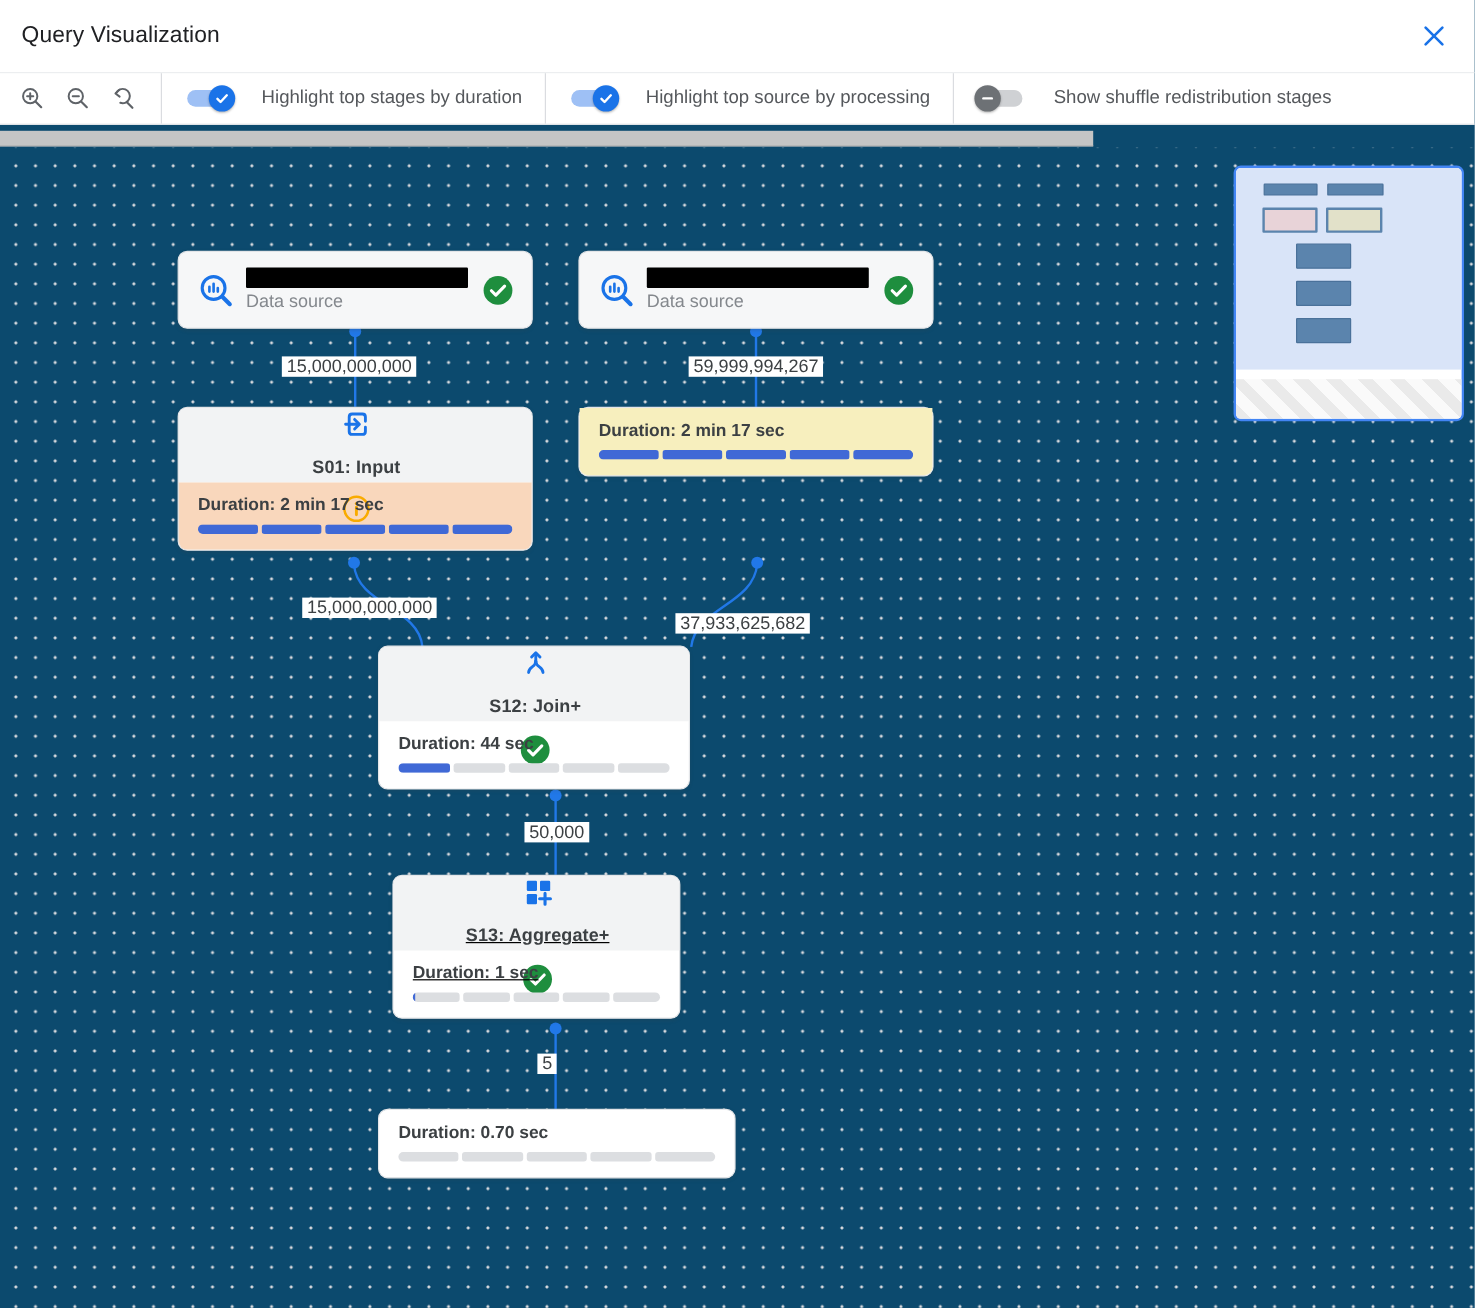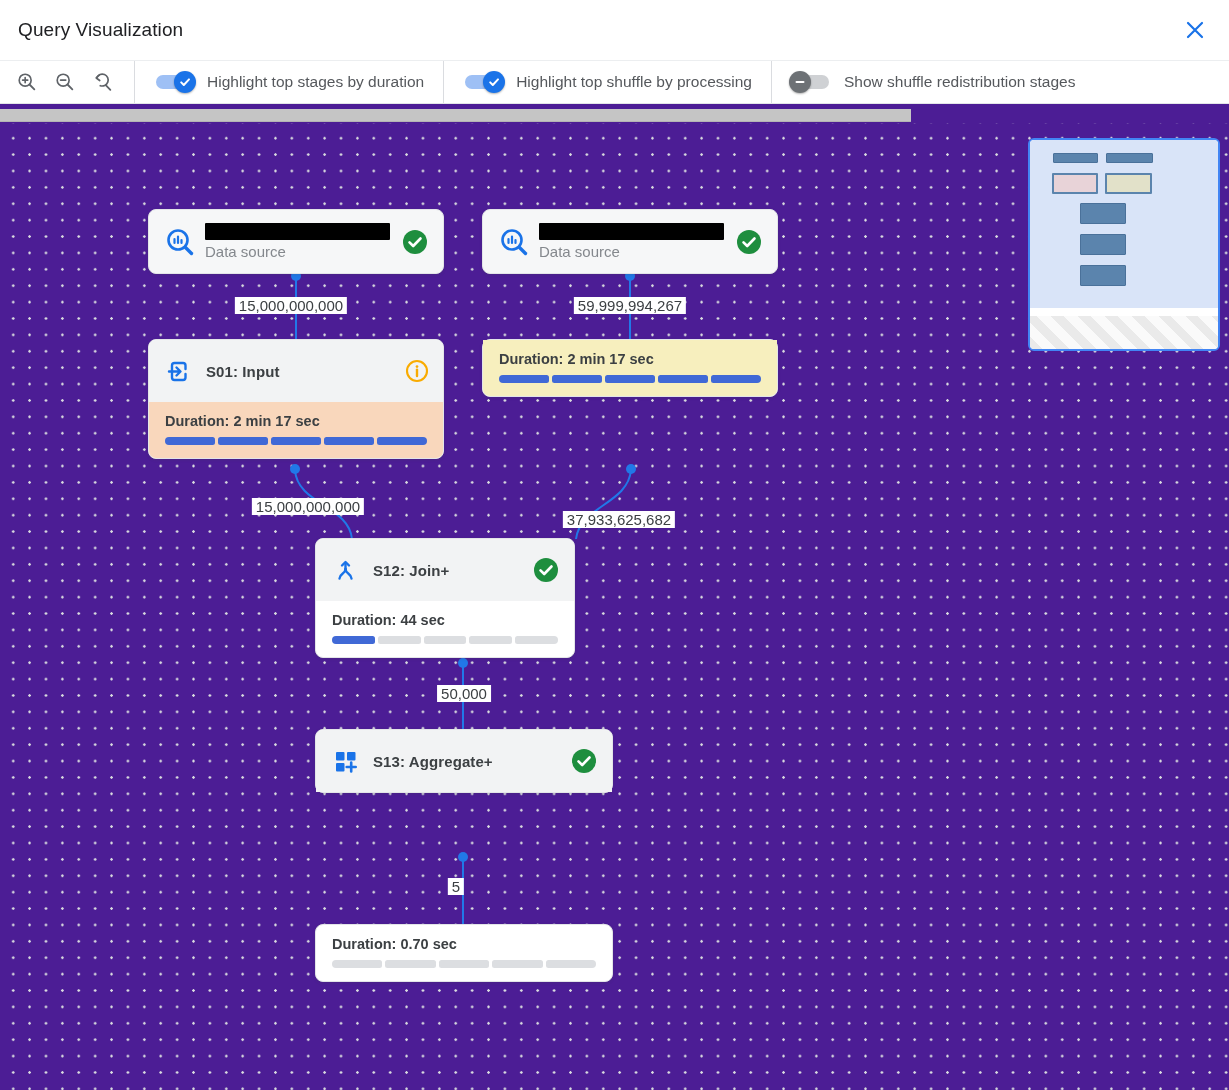"Query Visualization" .app { background: #4c1d95 -> #0c4a6e }
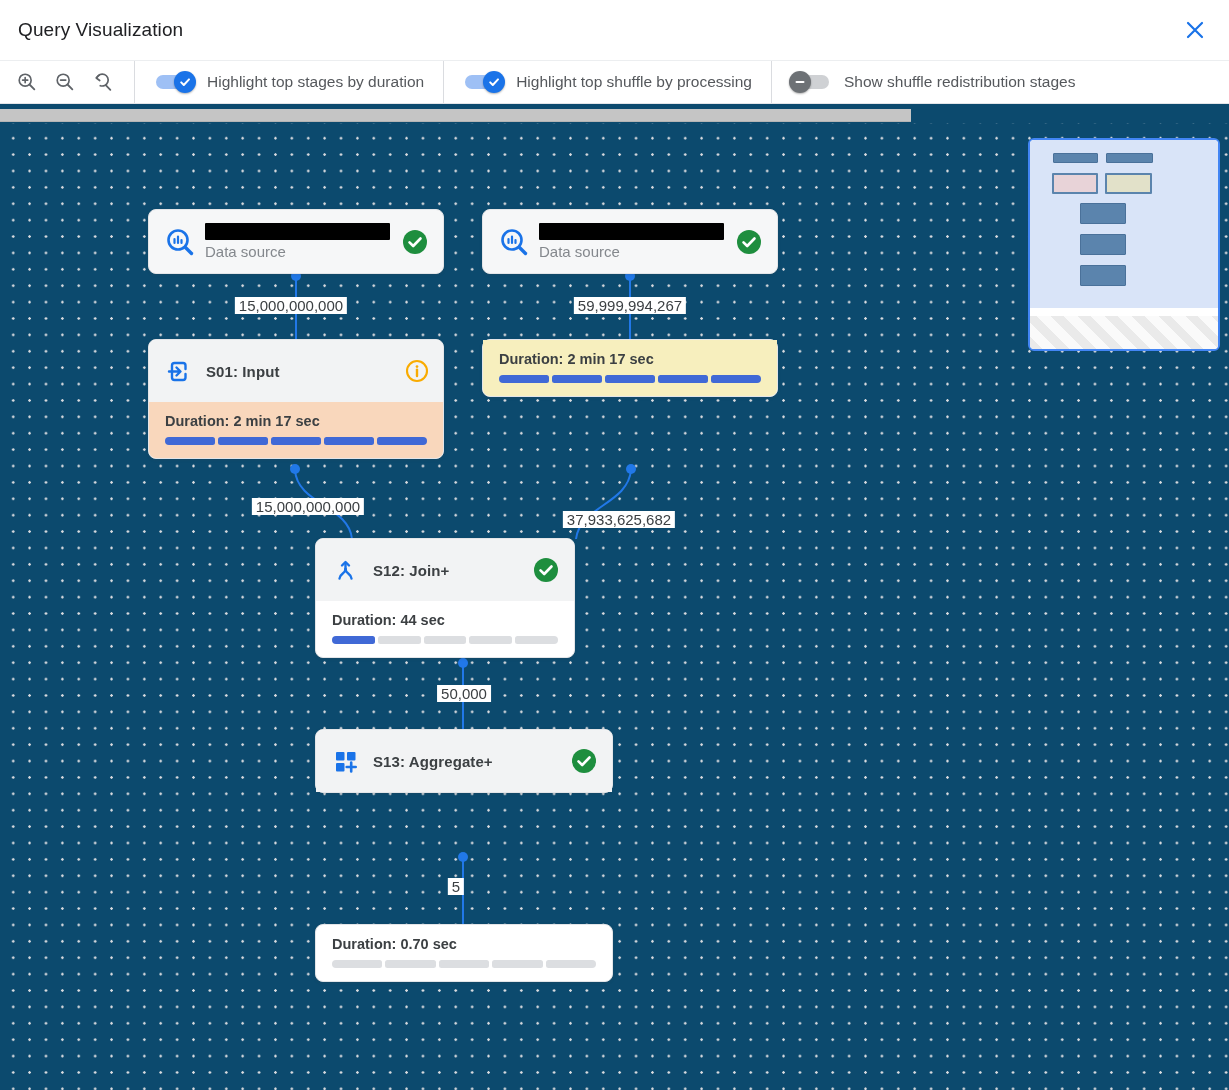"Highlight top stages by duration" .tb-group { gap: 13px -> 24px }
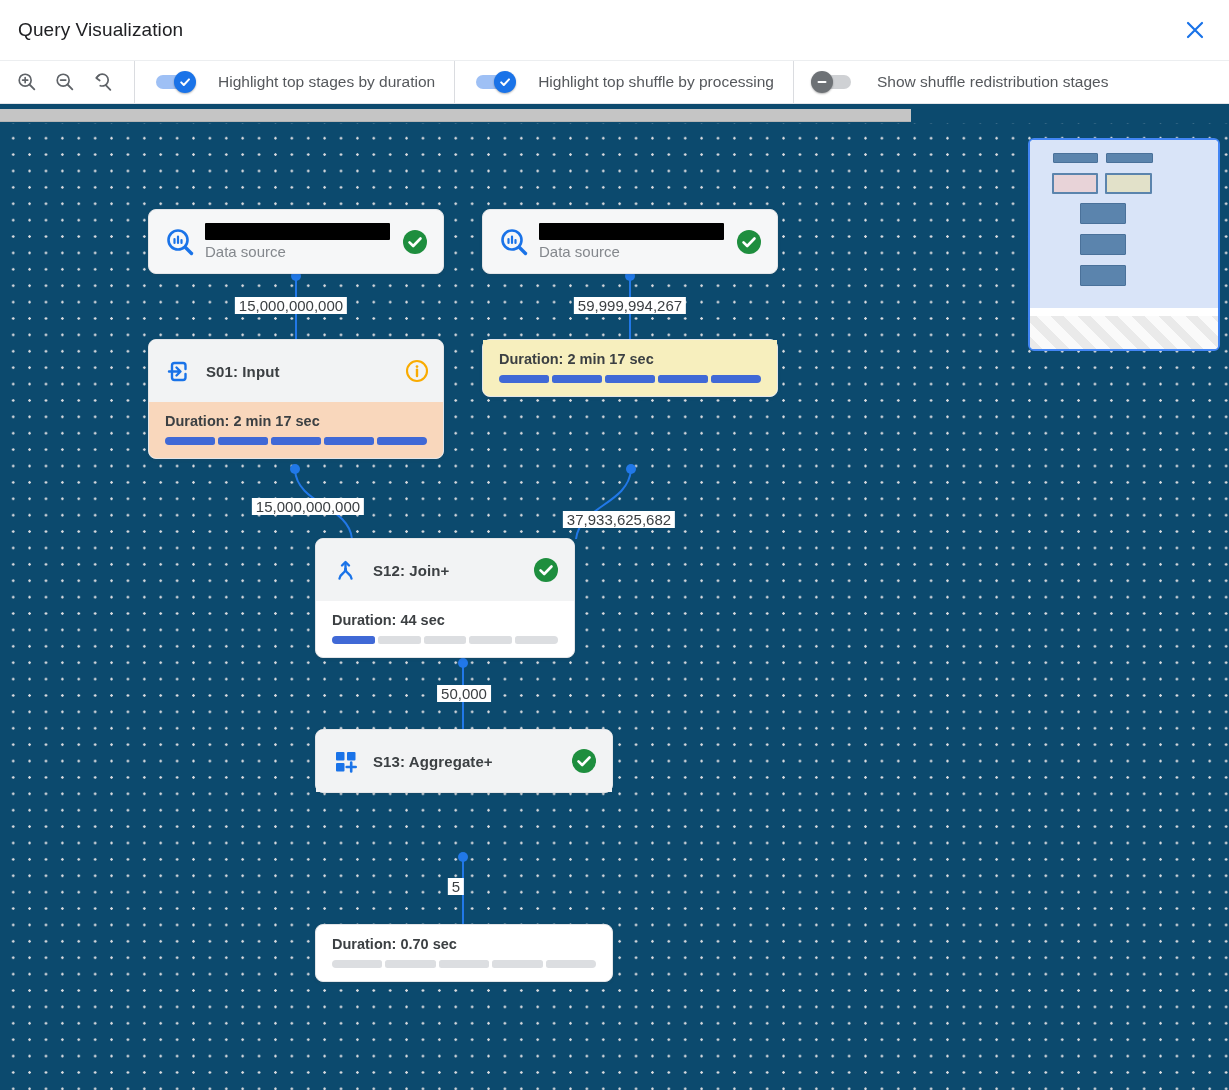"Highlight top shuffle by processing" span.tb-label { text: shuffle -> source }
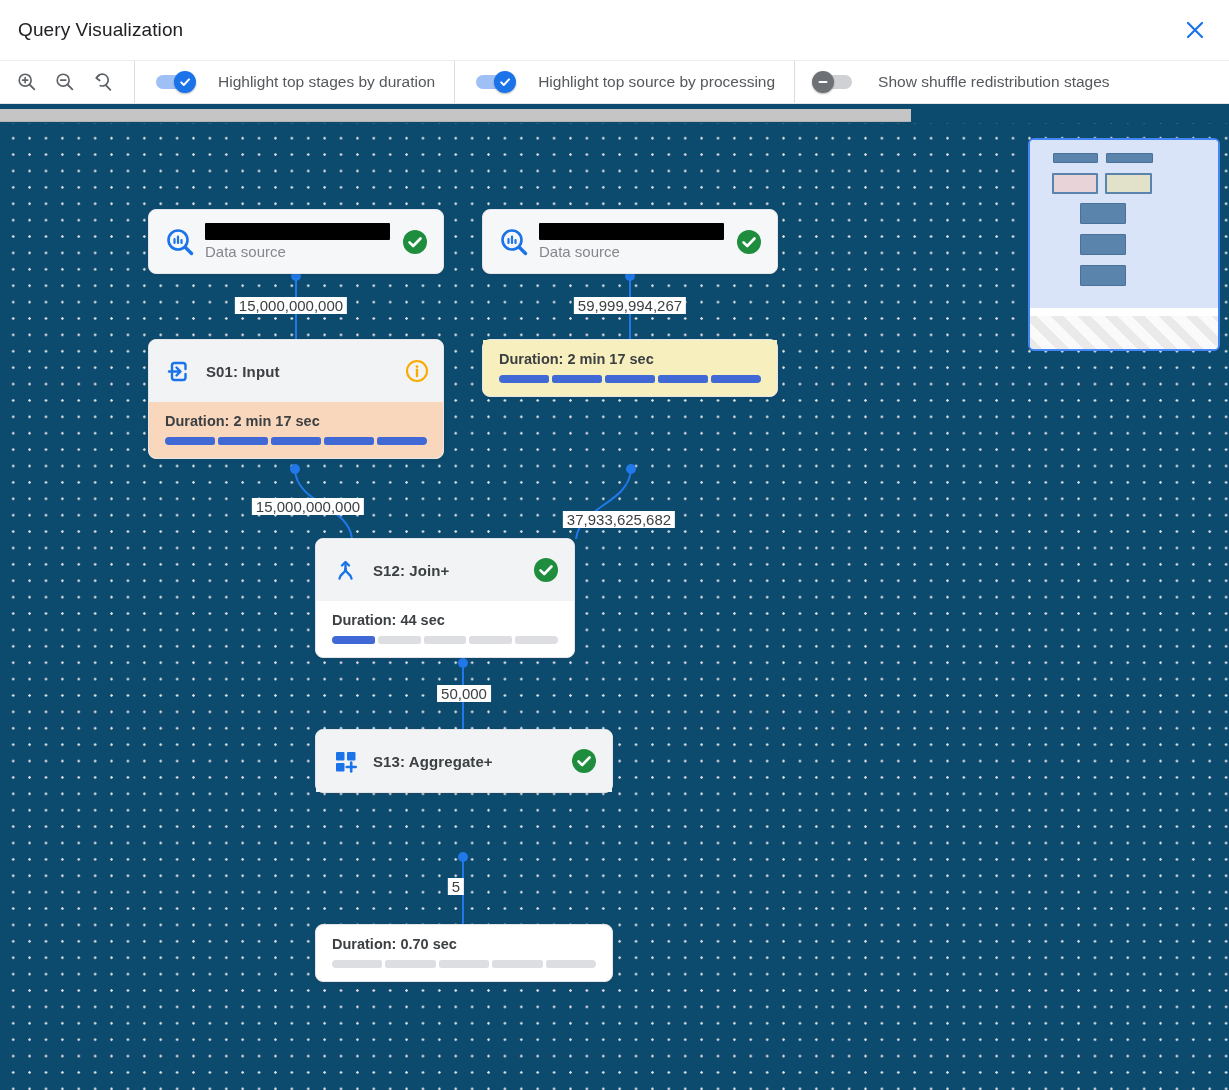"S01: Input" .stage-head { flex-direction: none -> column }
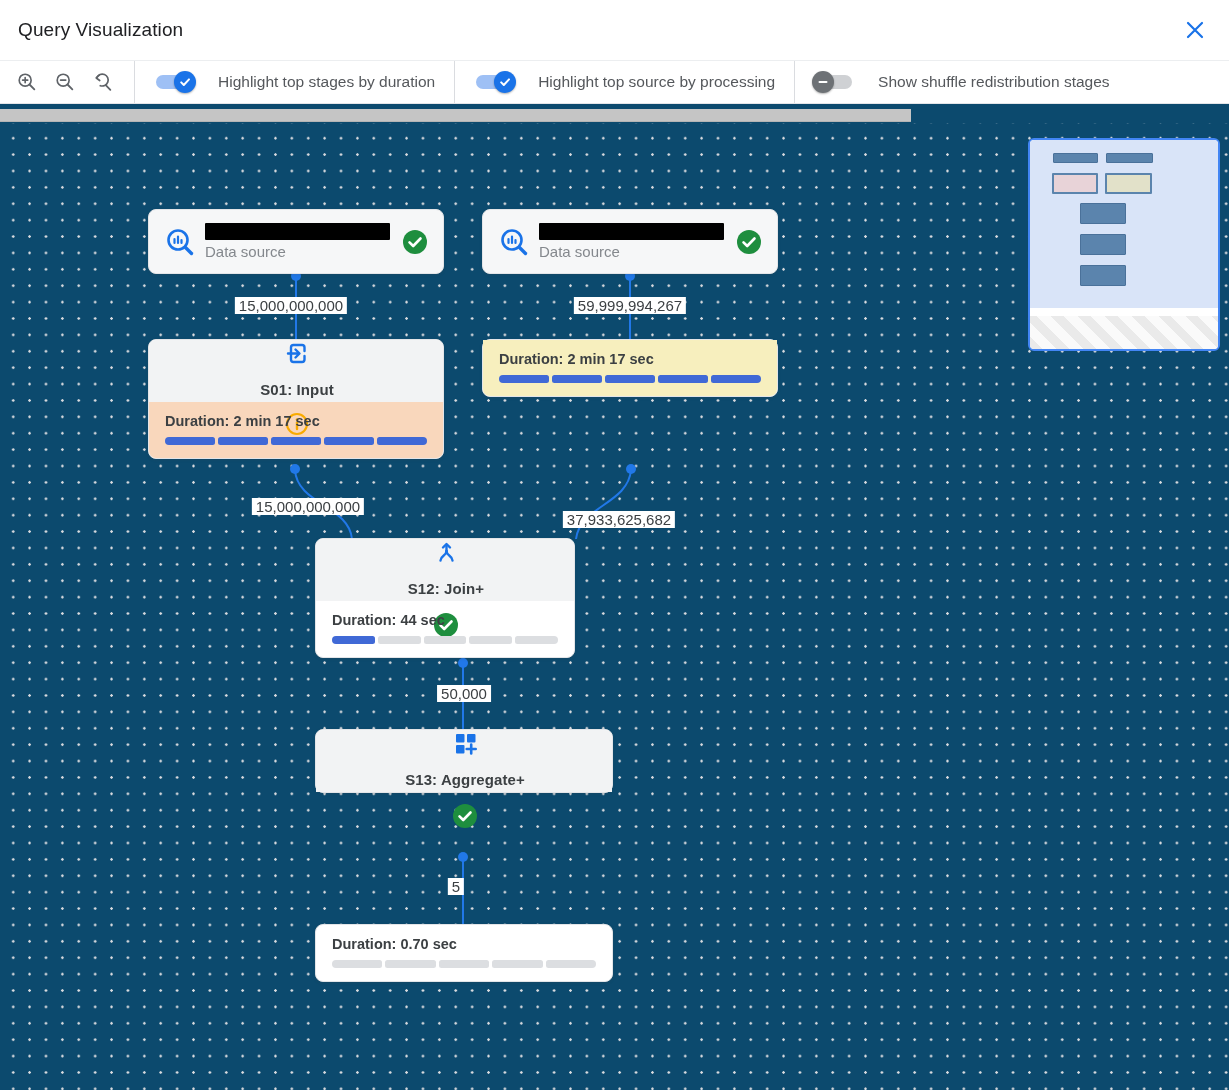"S13: Aggregate+" .n-s13 { left: 315px -> 327px; text-decoration: none -> underline; width: 298px -> 240px }
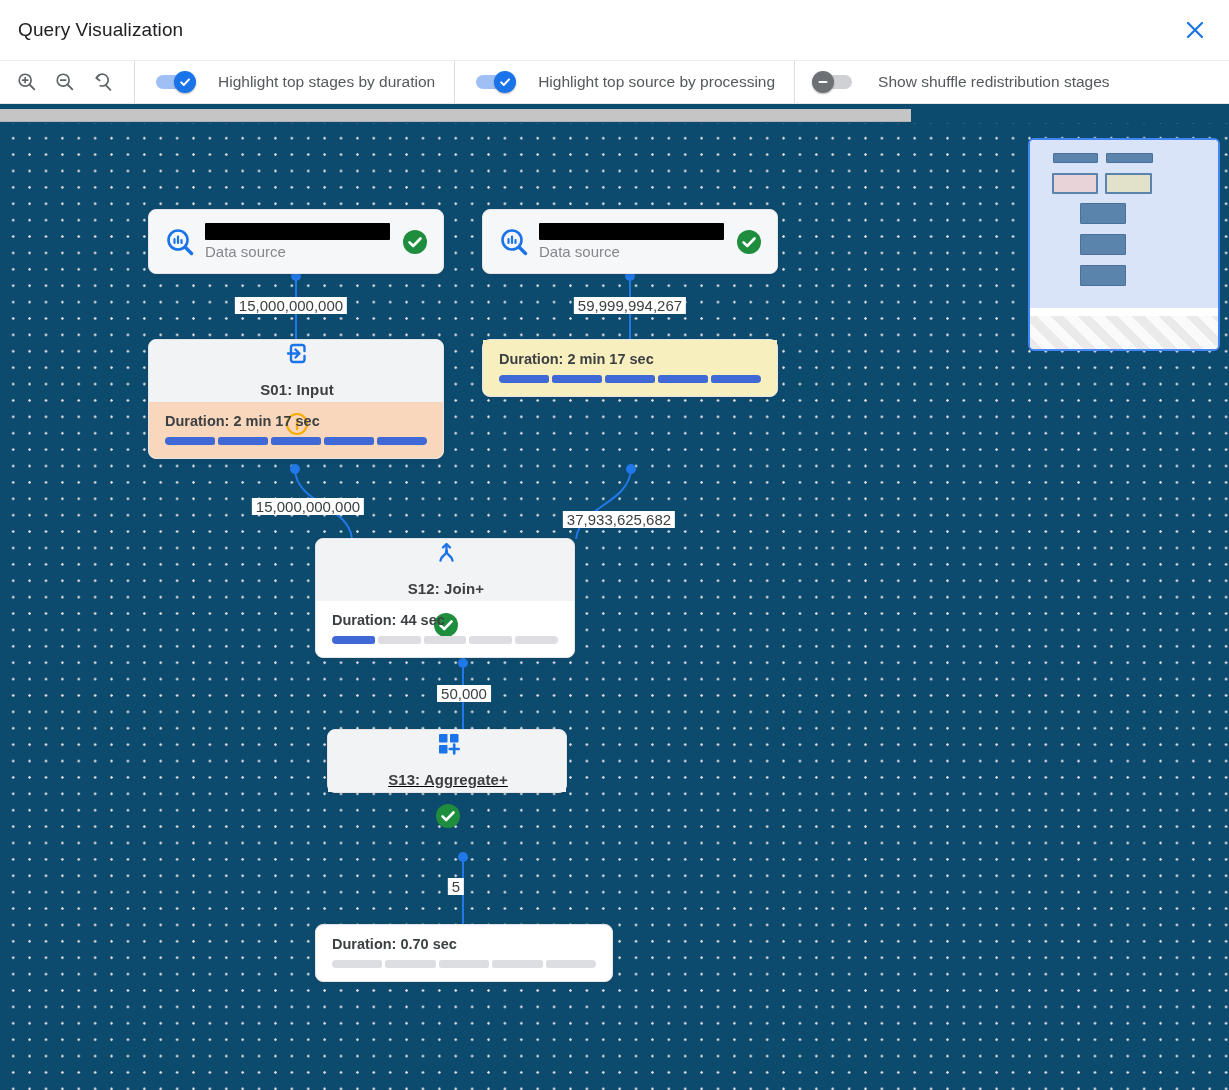"Duration: 1 sec" div.stage-body { html: none -> <div> <div>Duration: 1 sec</div> <div> <div> <div></div> </div> <div> <div></div> </div> <div> <div></div> </div> <div> <div></div> </div> <div> <div></div> </div> </div> </div> }
